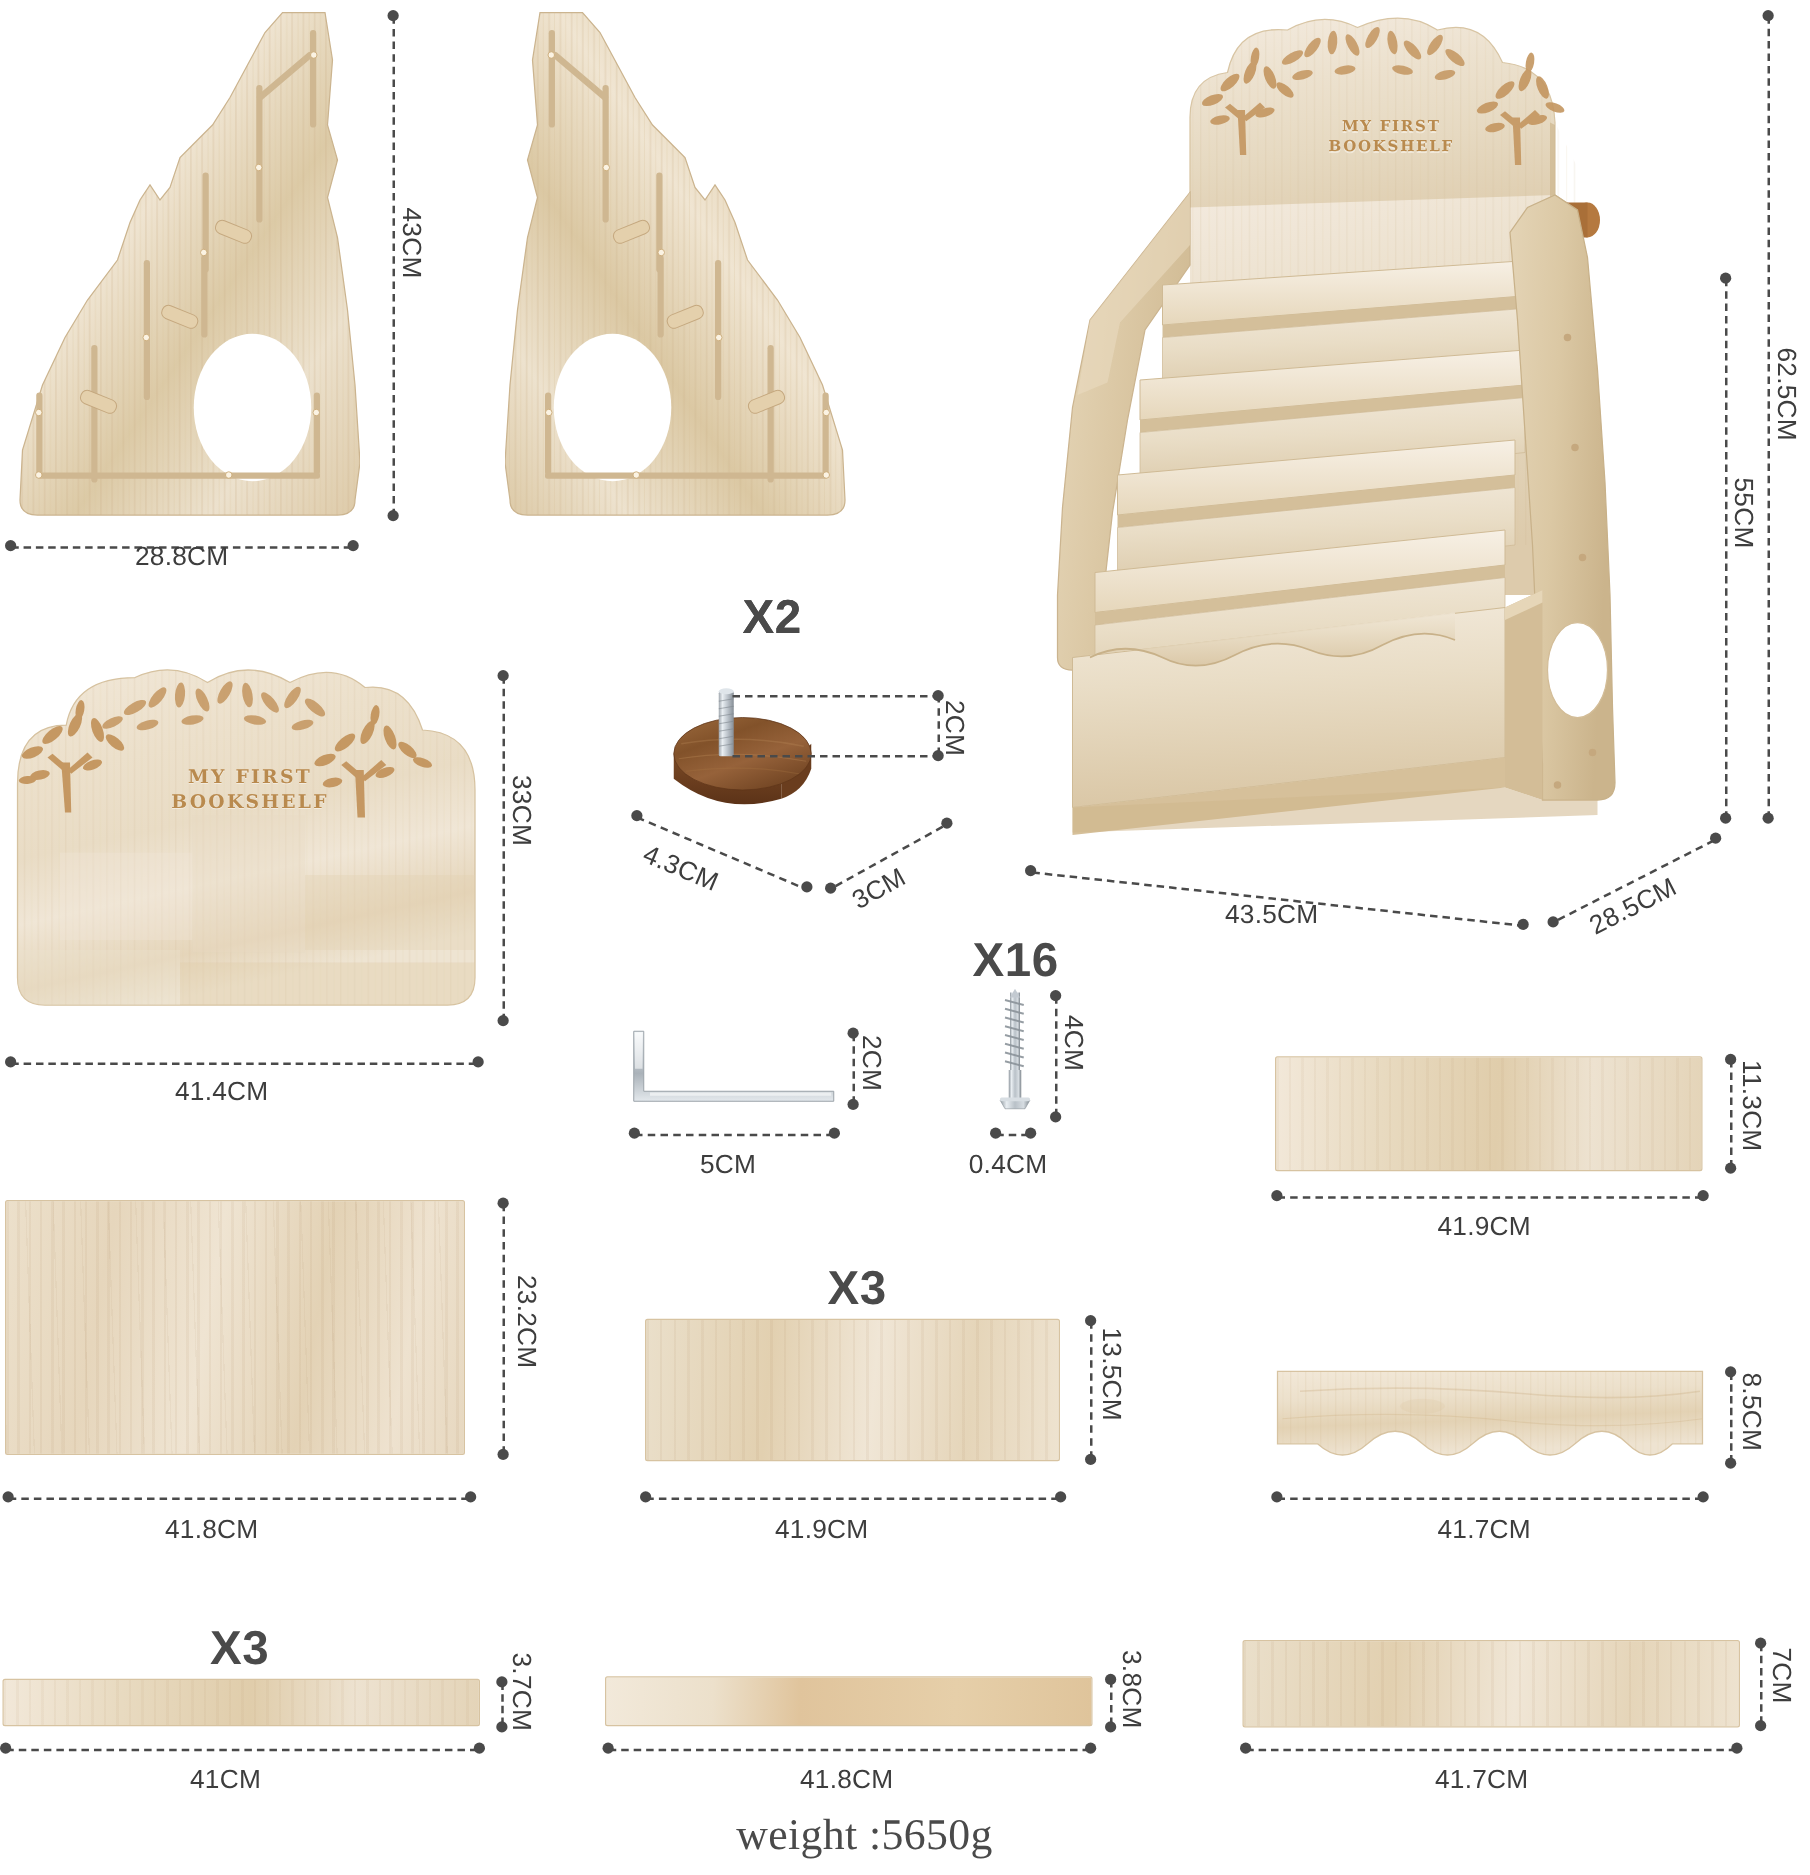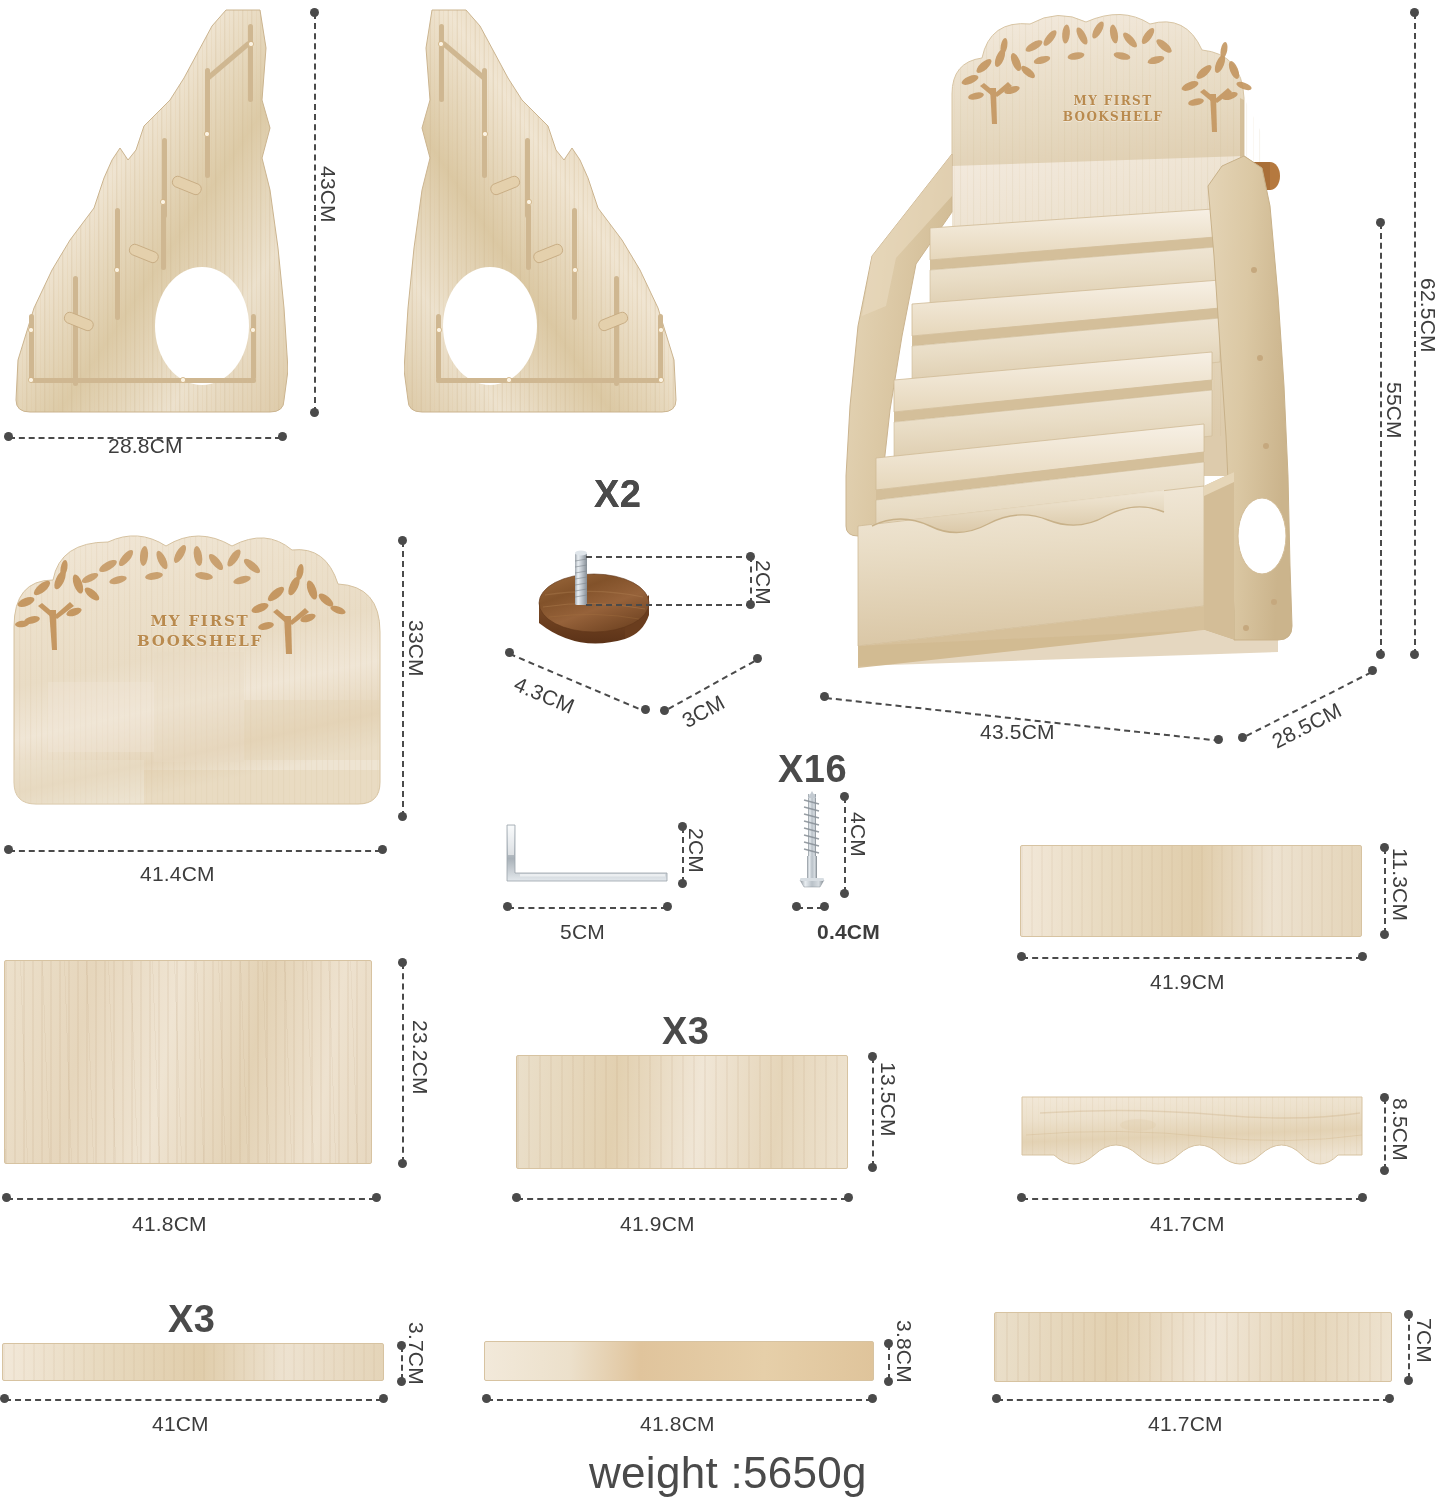"0.4CM" div.dimlabel { font-weight: bold -> none; left: 817px -> 775px }
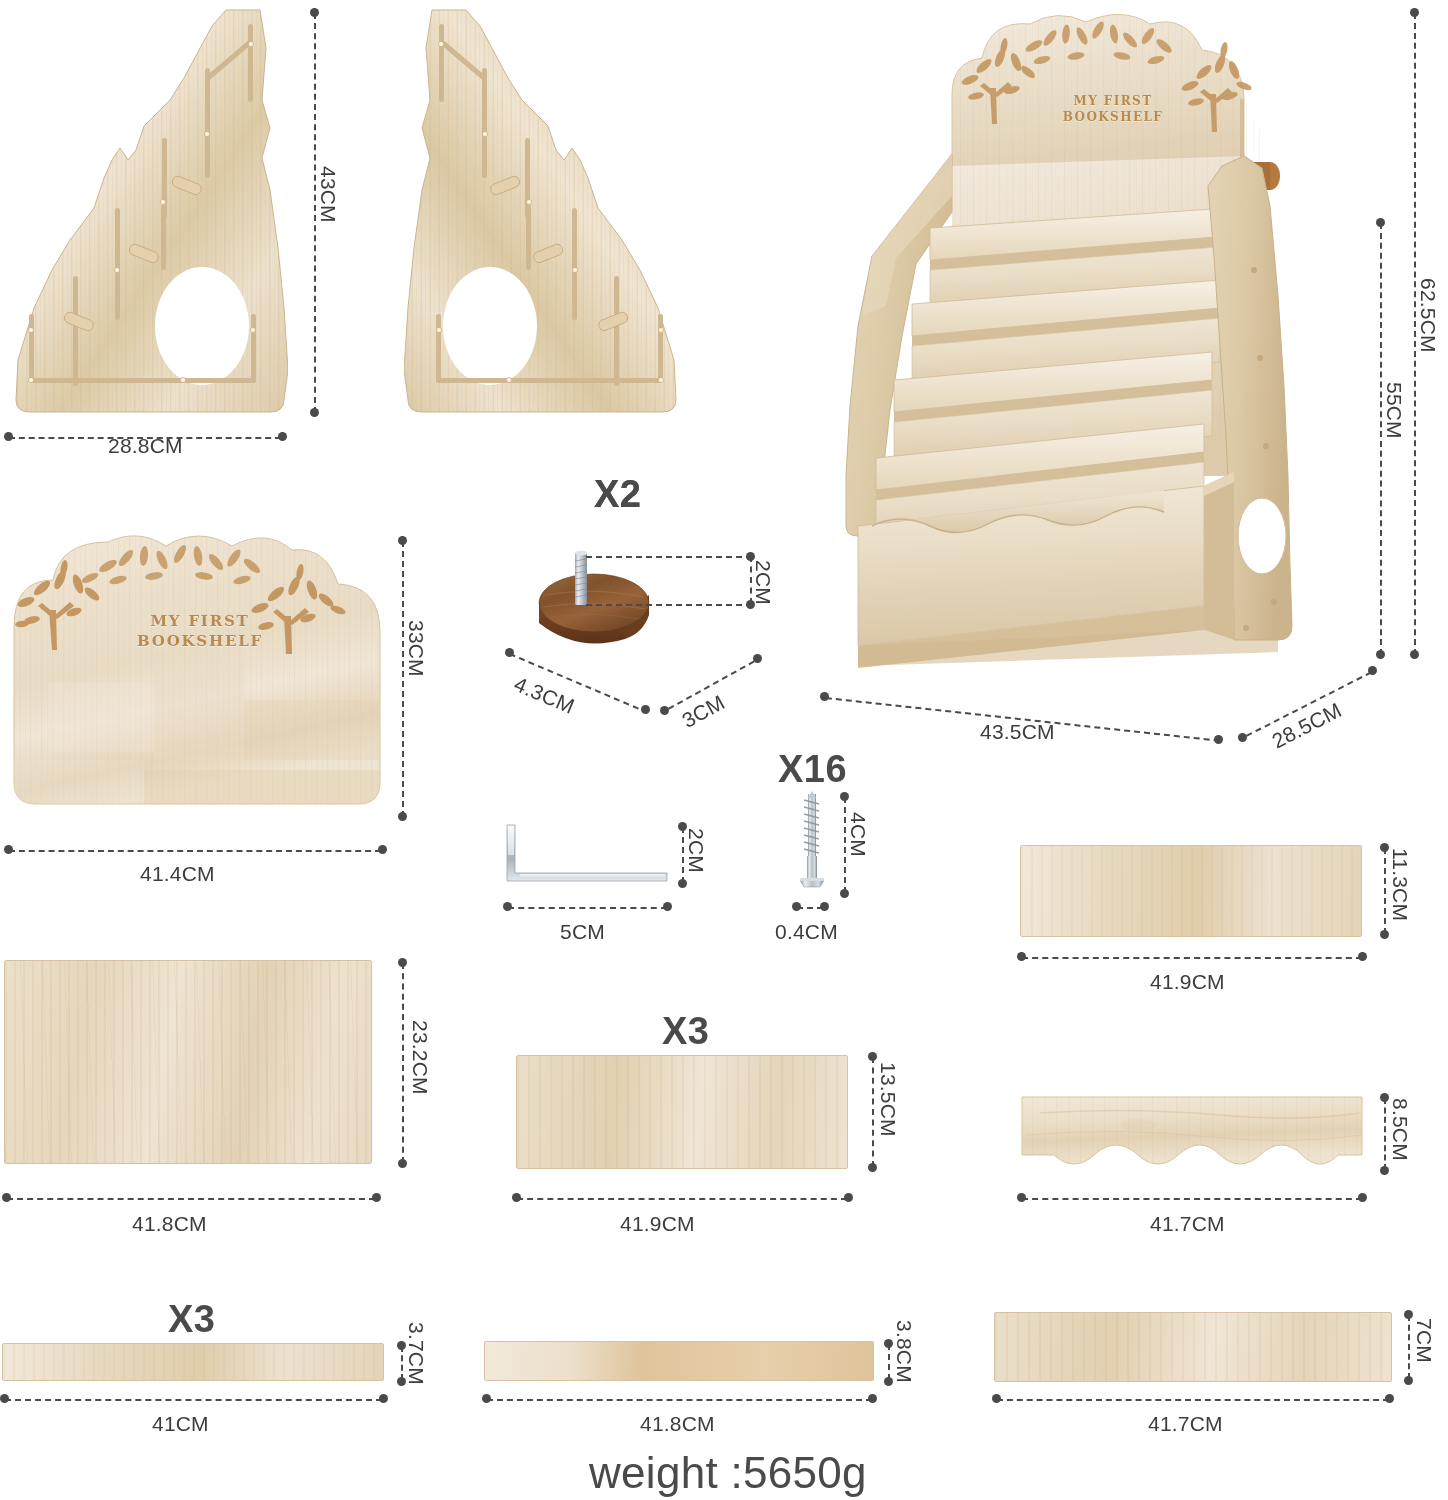"weight :5650g" .weight { font-family: Liberation Sans, sans-serif -> Liberation Serif, serif; font-size: 44px -> 35px }
